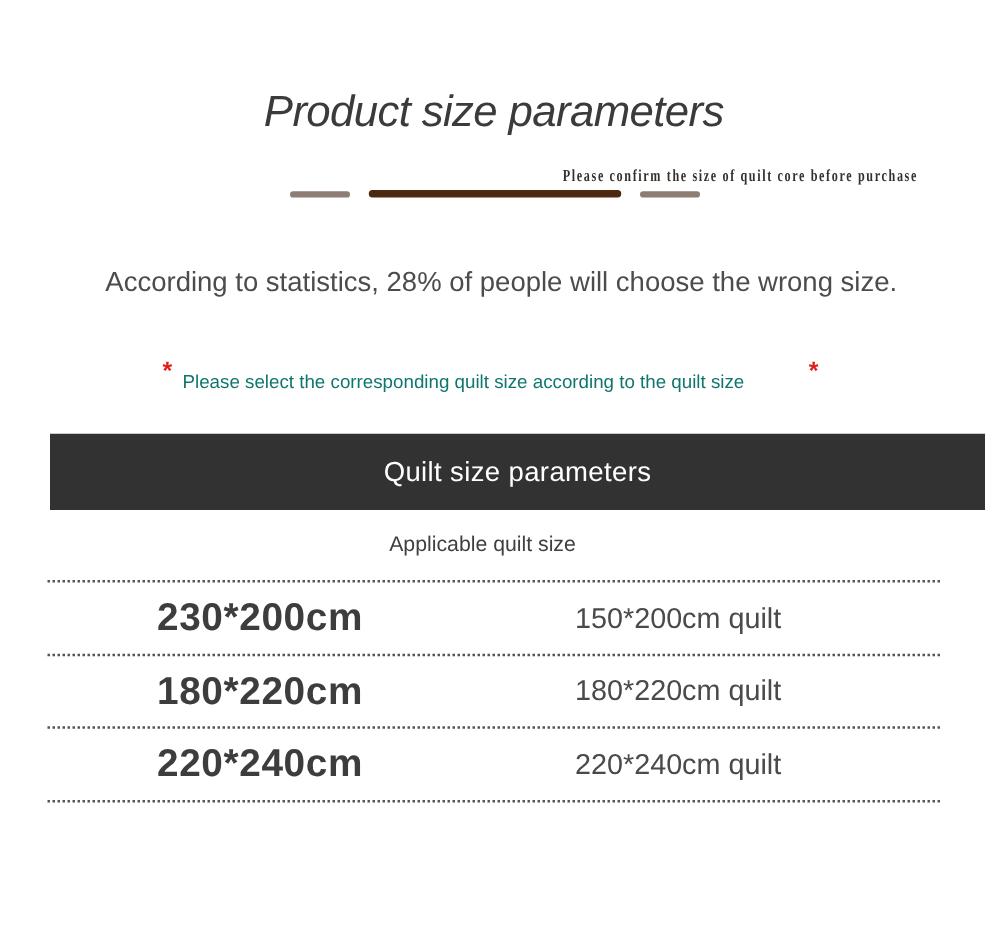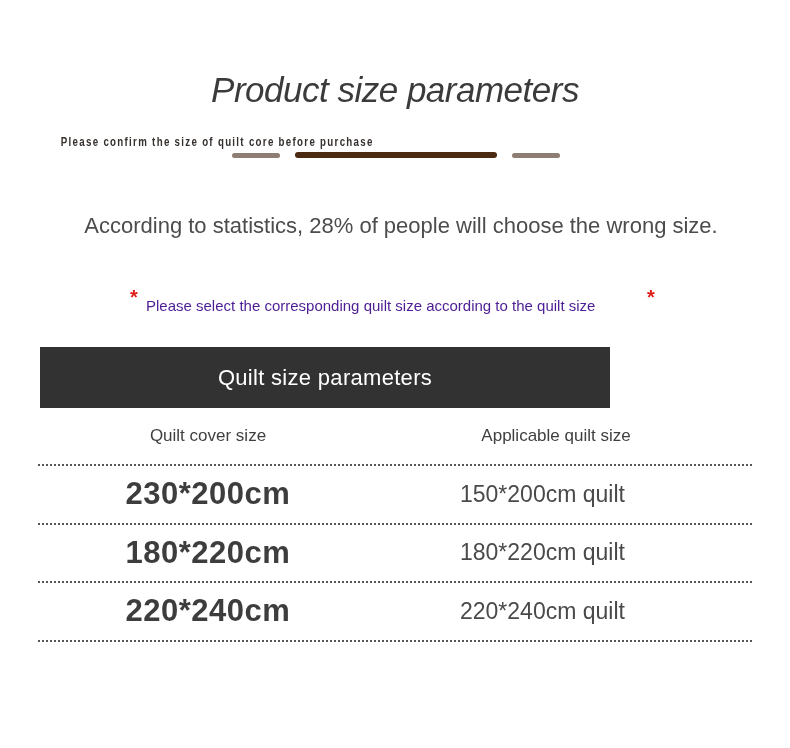"Please confirm the size of" .subtitle-wrap { font-family: none -> Liberation Serif, serif; text-align: left -> right }
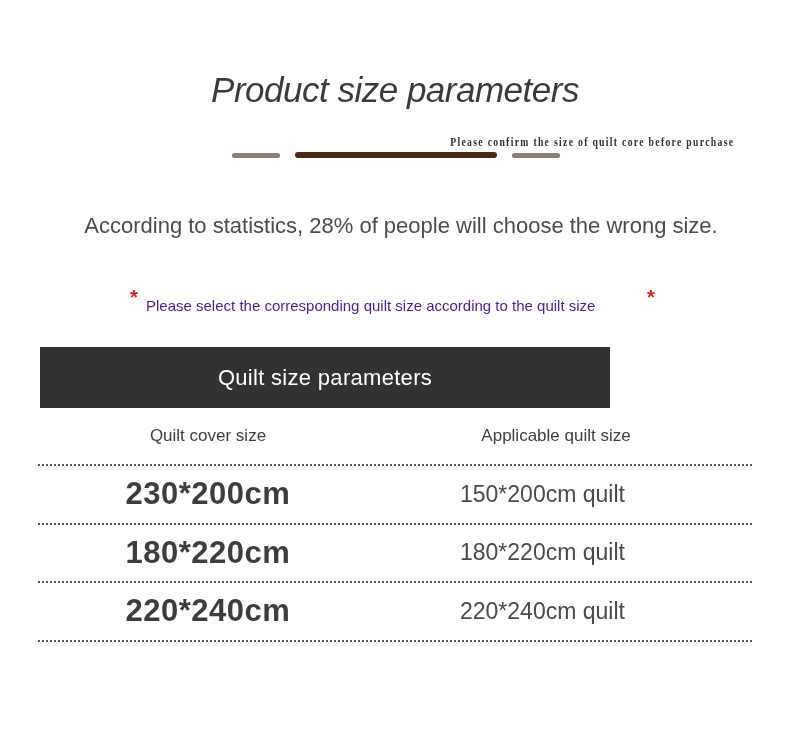"Please select the corresponding quilt" .note-text { color: #4c1d95 -> #0f766e }
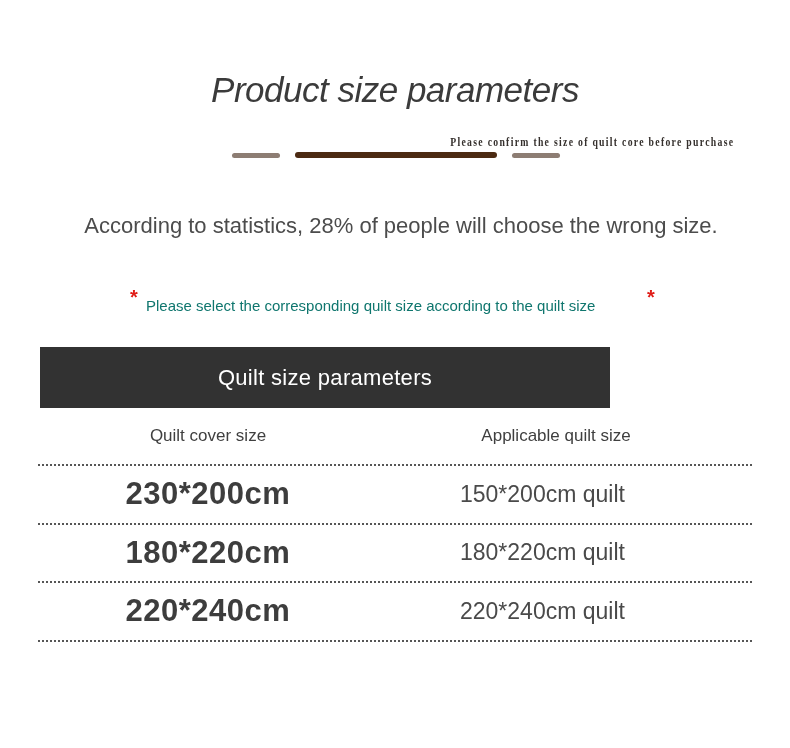"Quilt size parameters" .banner { width: 570px -> 748px }
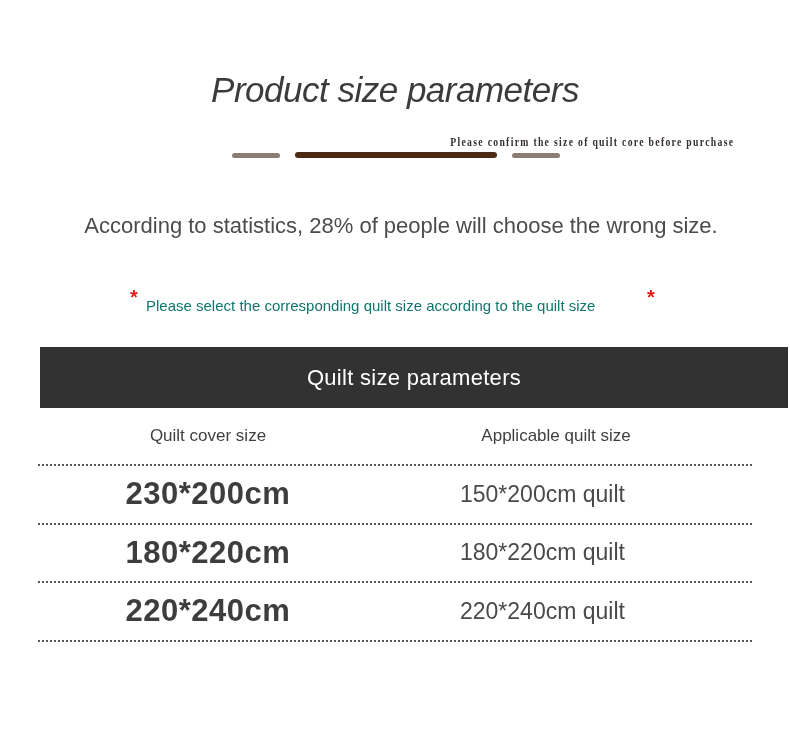"Quilt cover size" div.cell-left { html: <div>Quilt cover size</div> -> none }
